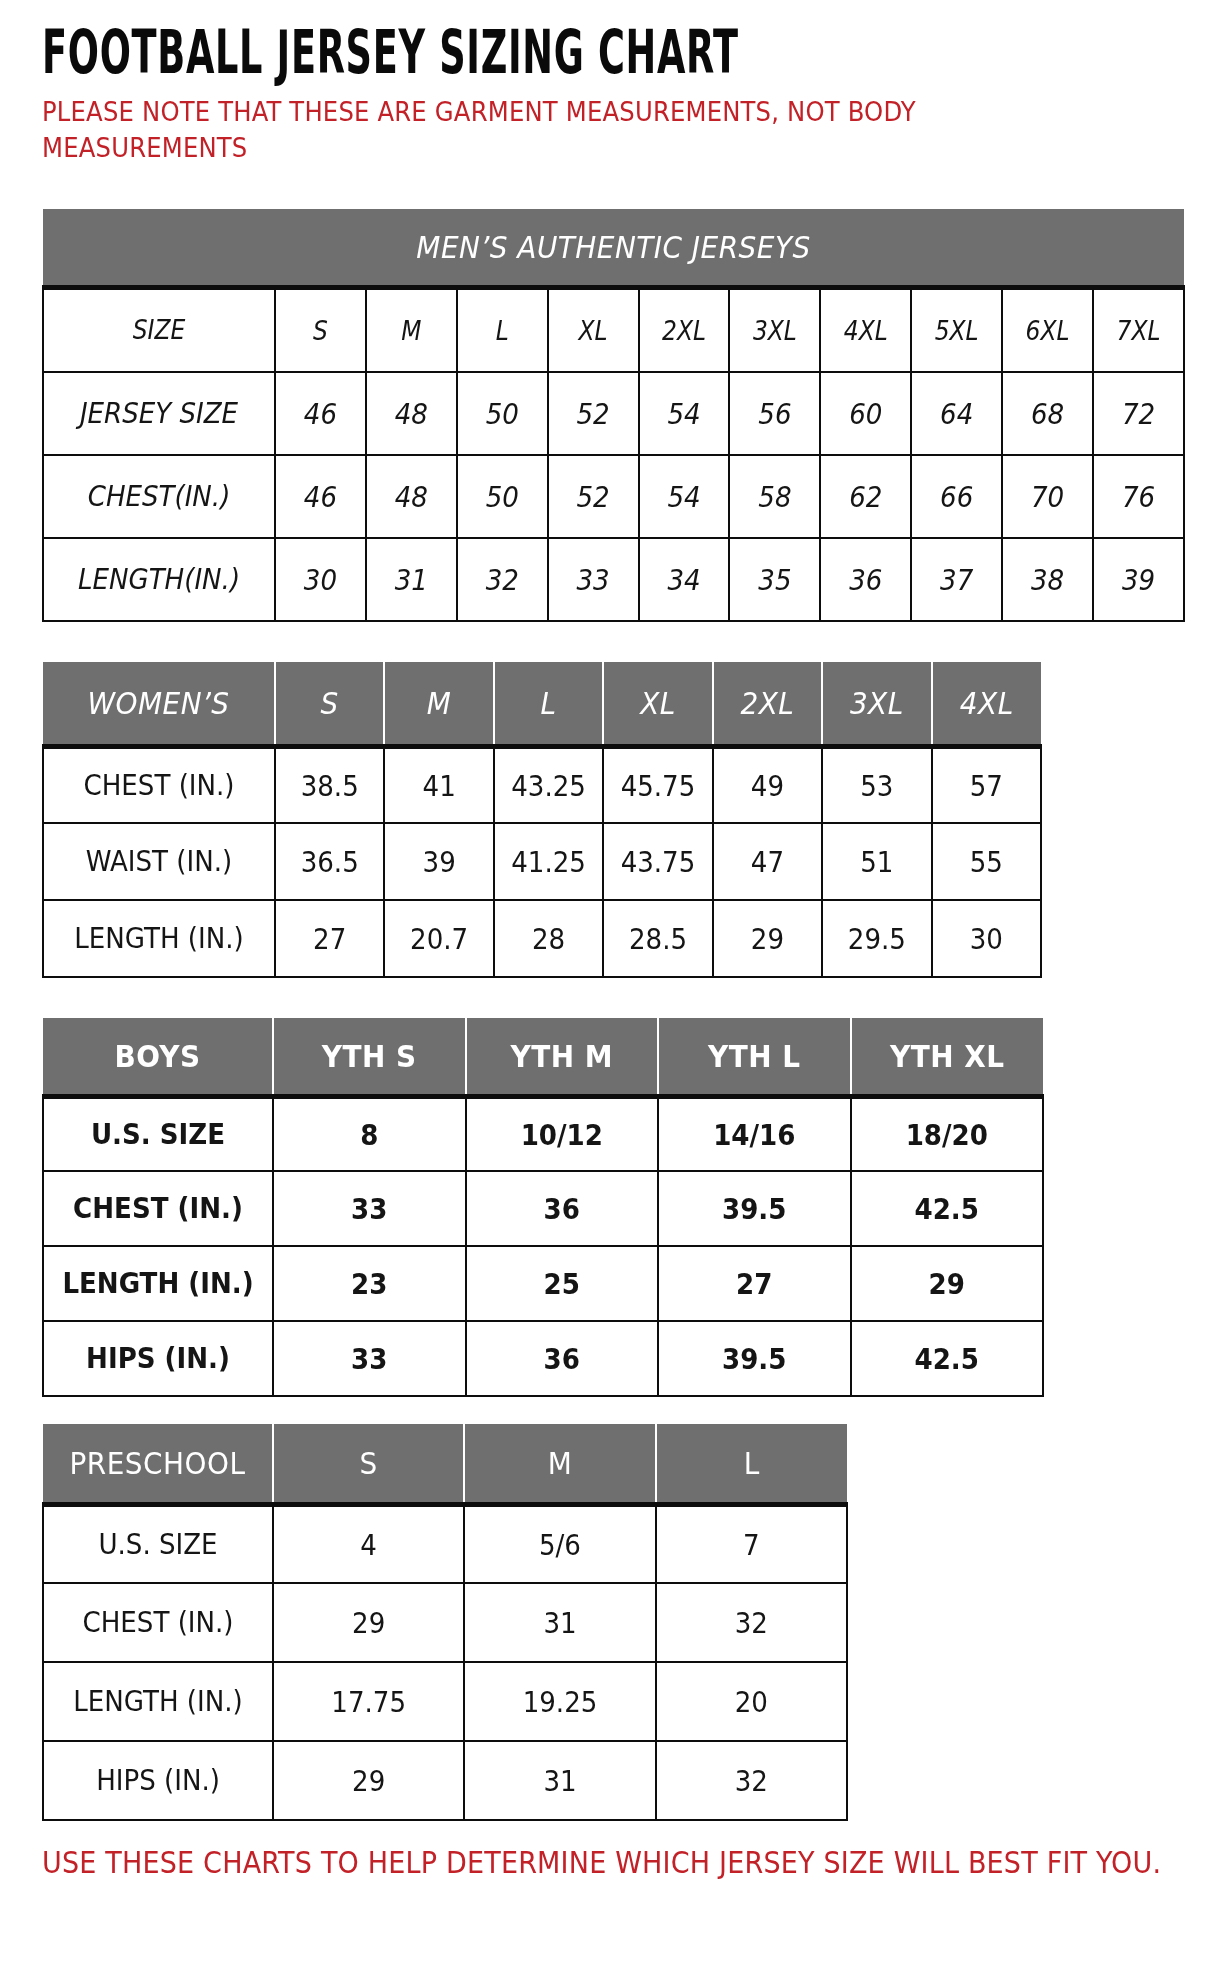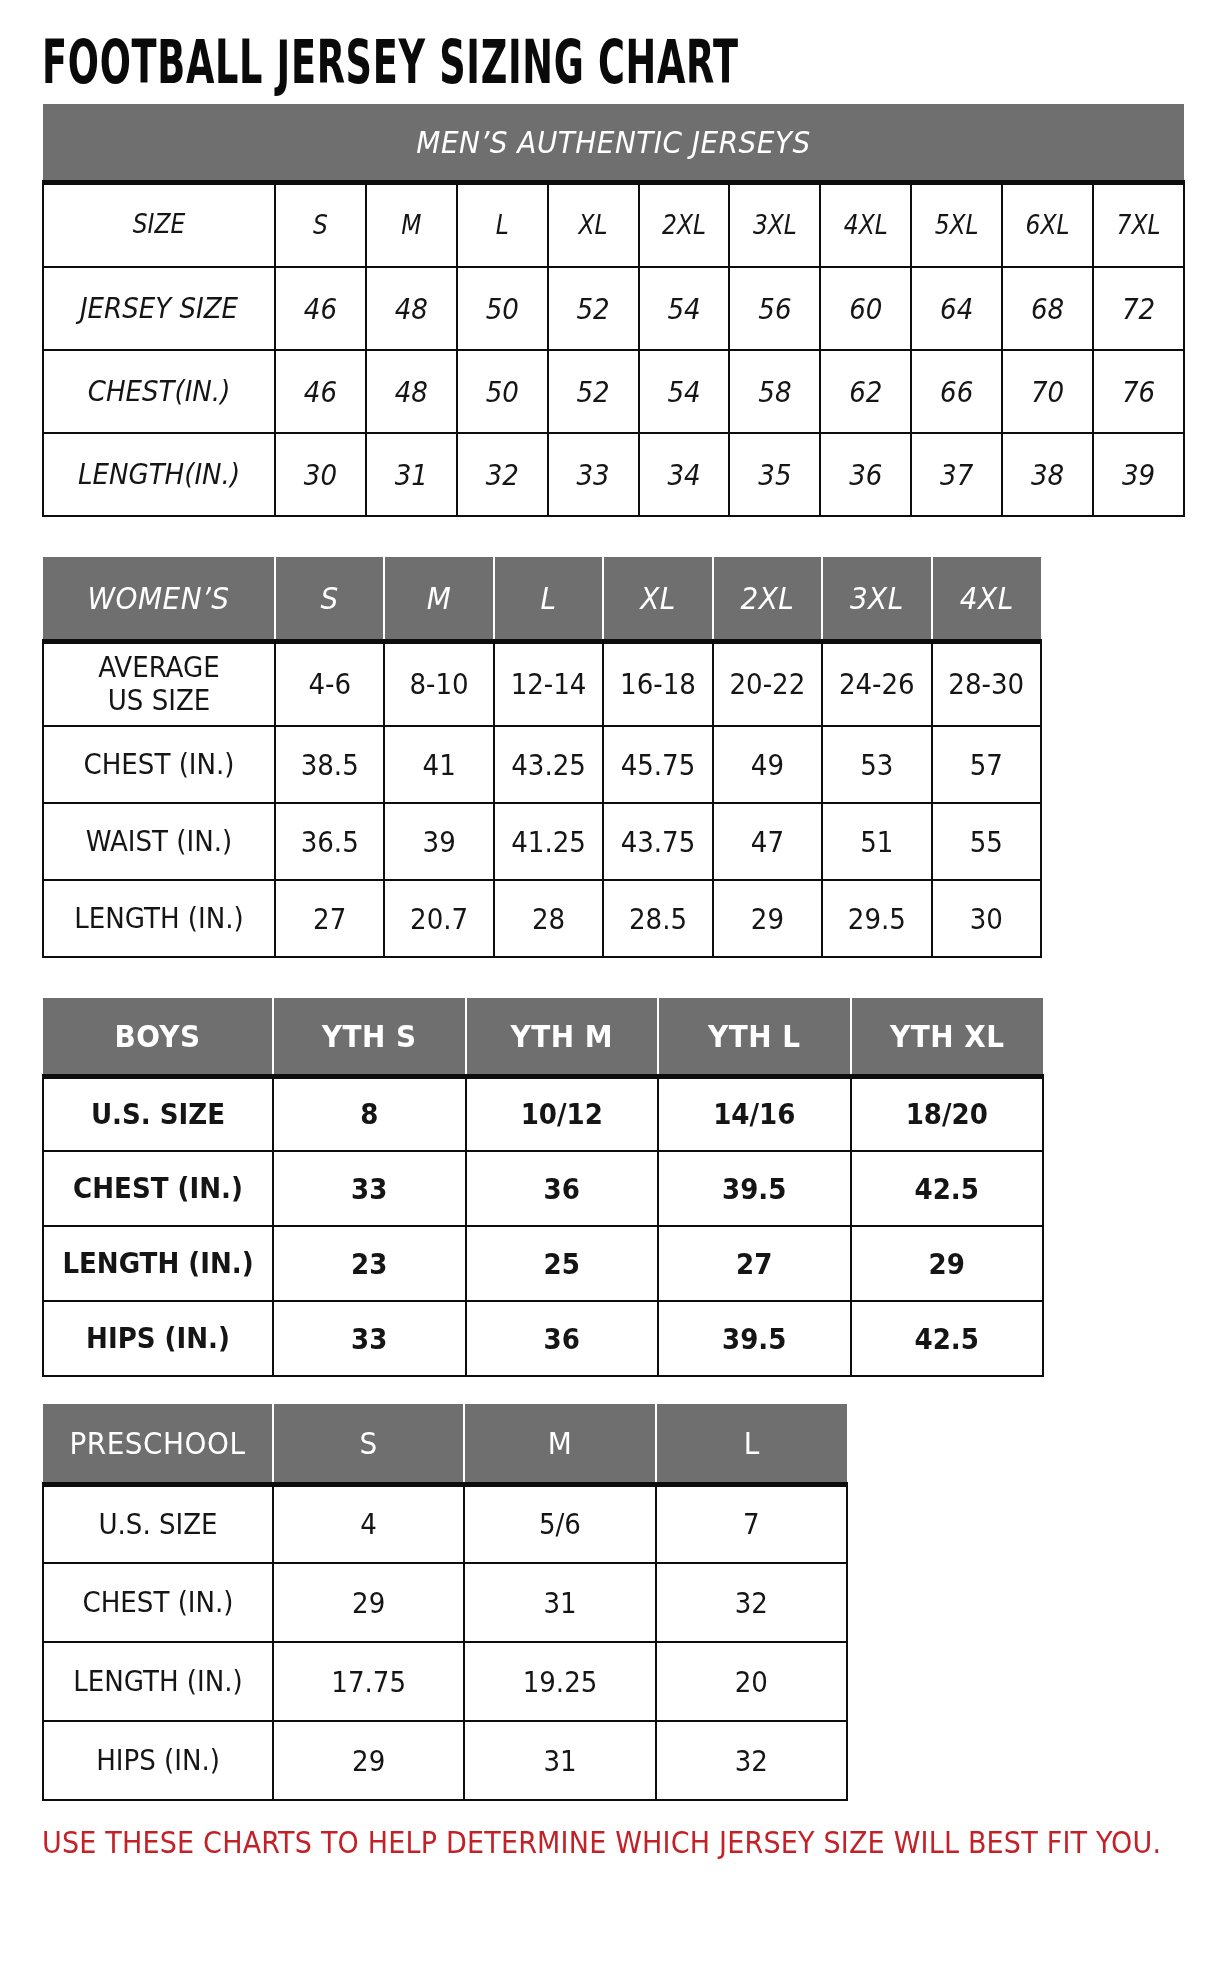"FOOTBALL JERSEY SIZING CHART" .page { padding: 24px 35px 0 42px -> 14px 35px 0 42px }
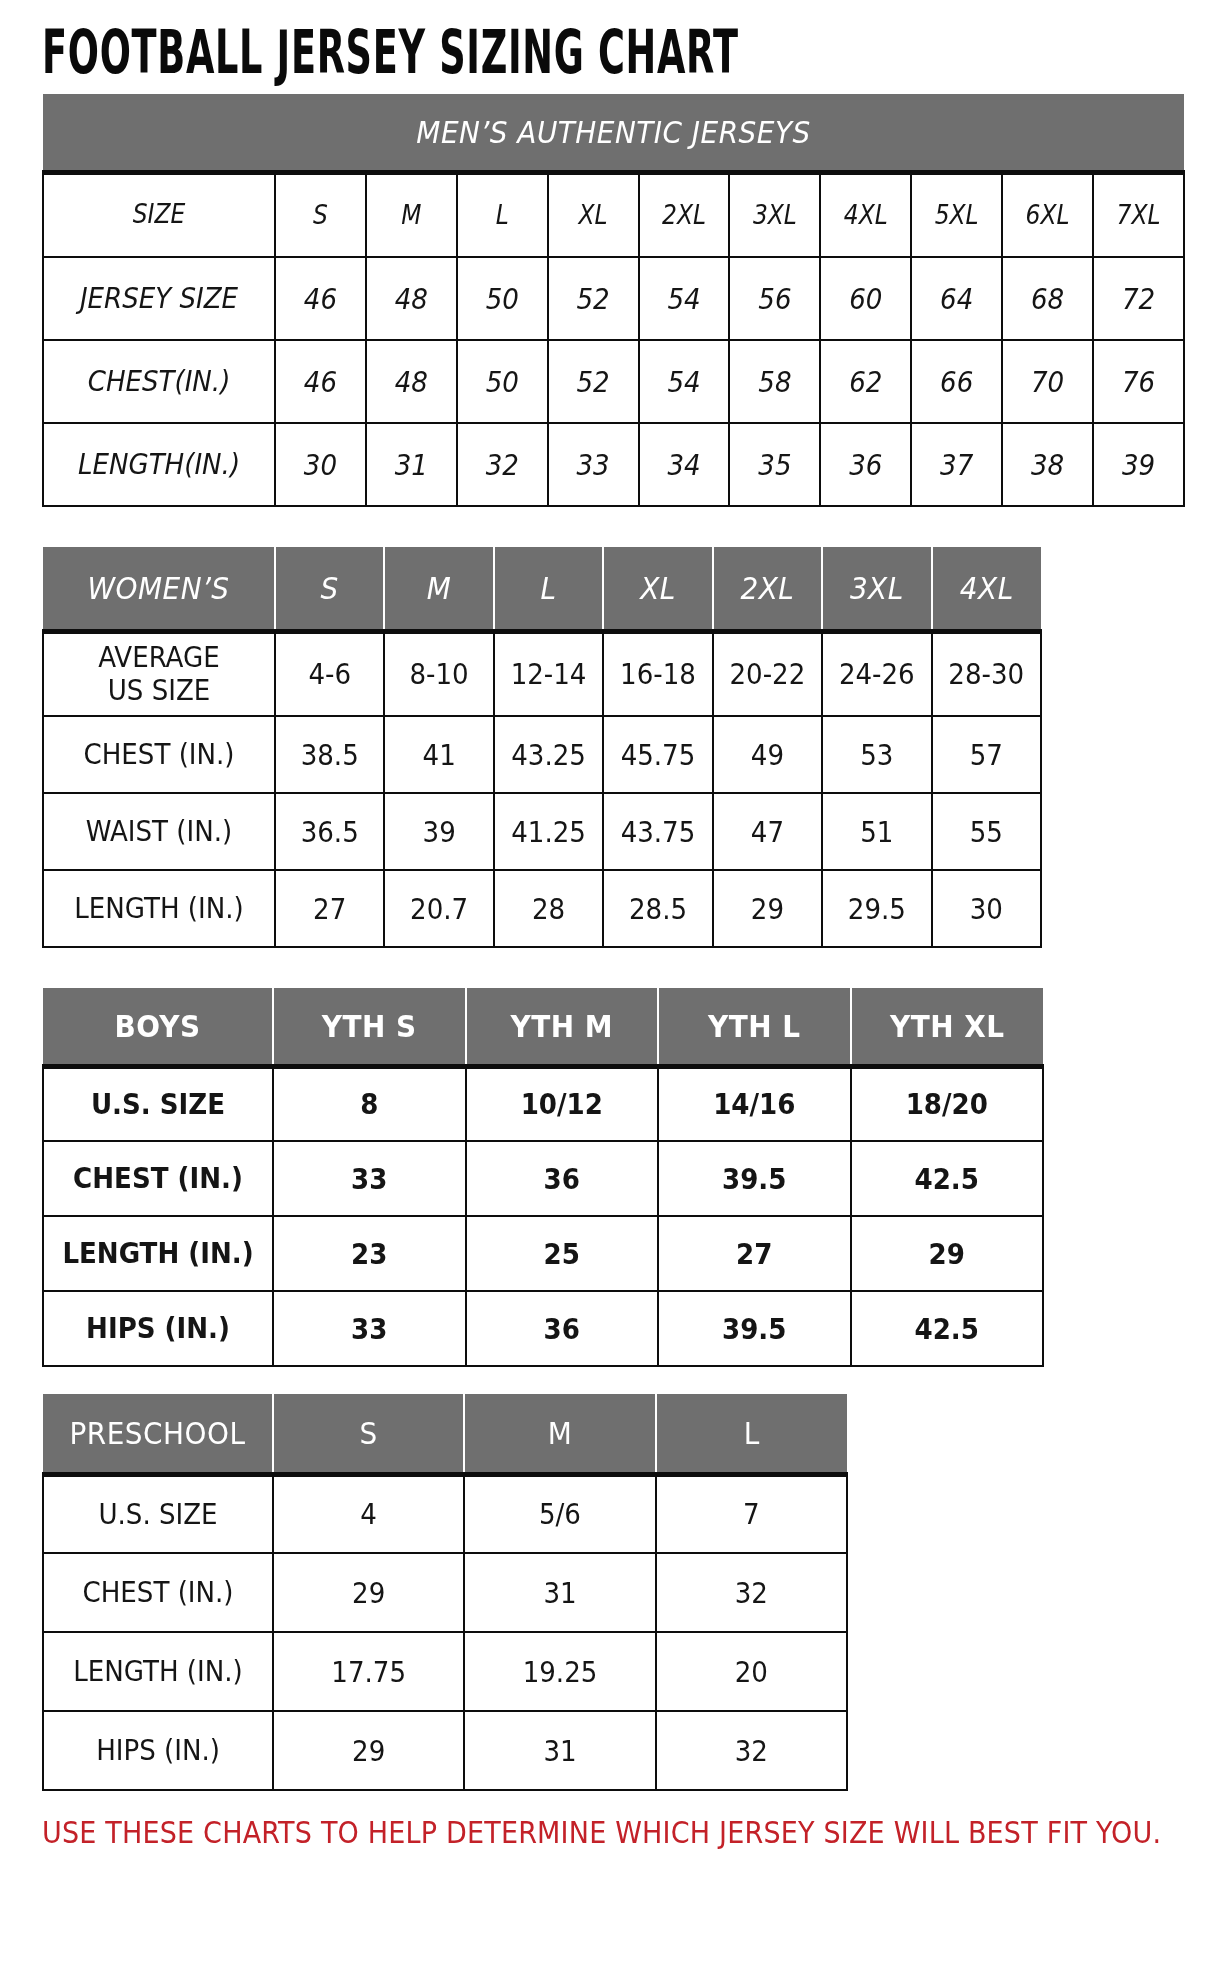"PLEASE NOTE THAT THESE ARE" p.note { html: none -> <p>PLEASE NOTE THAT THESE ARE GARMENT MEASUREMENTS, NOT BODY MEASUREMENTS</p> }
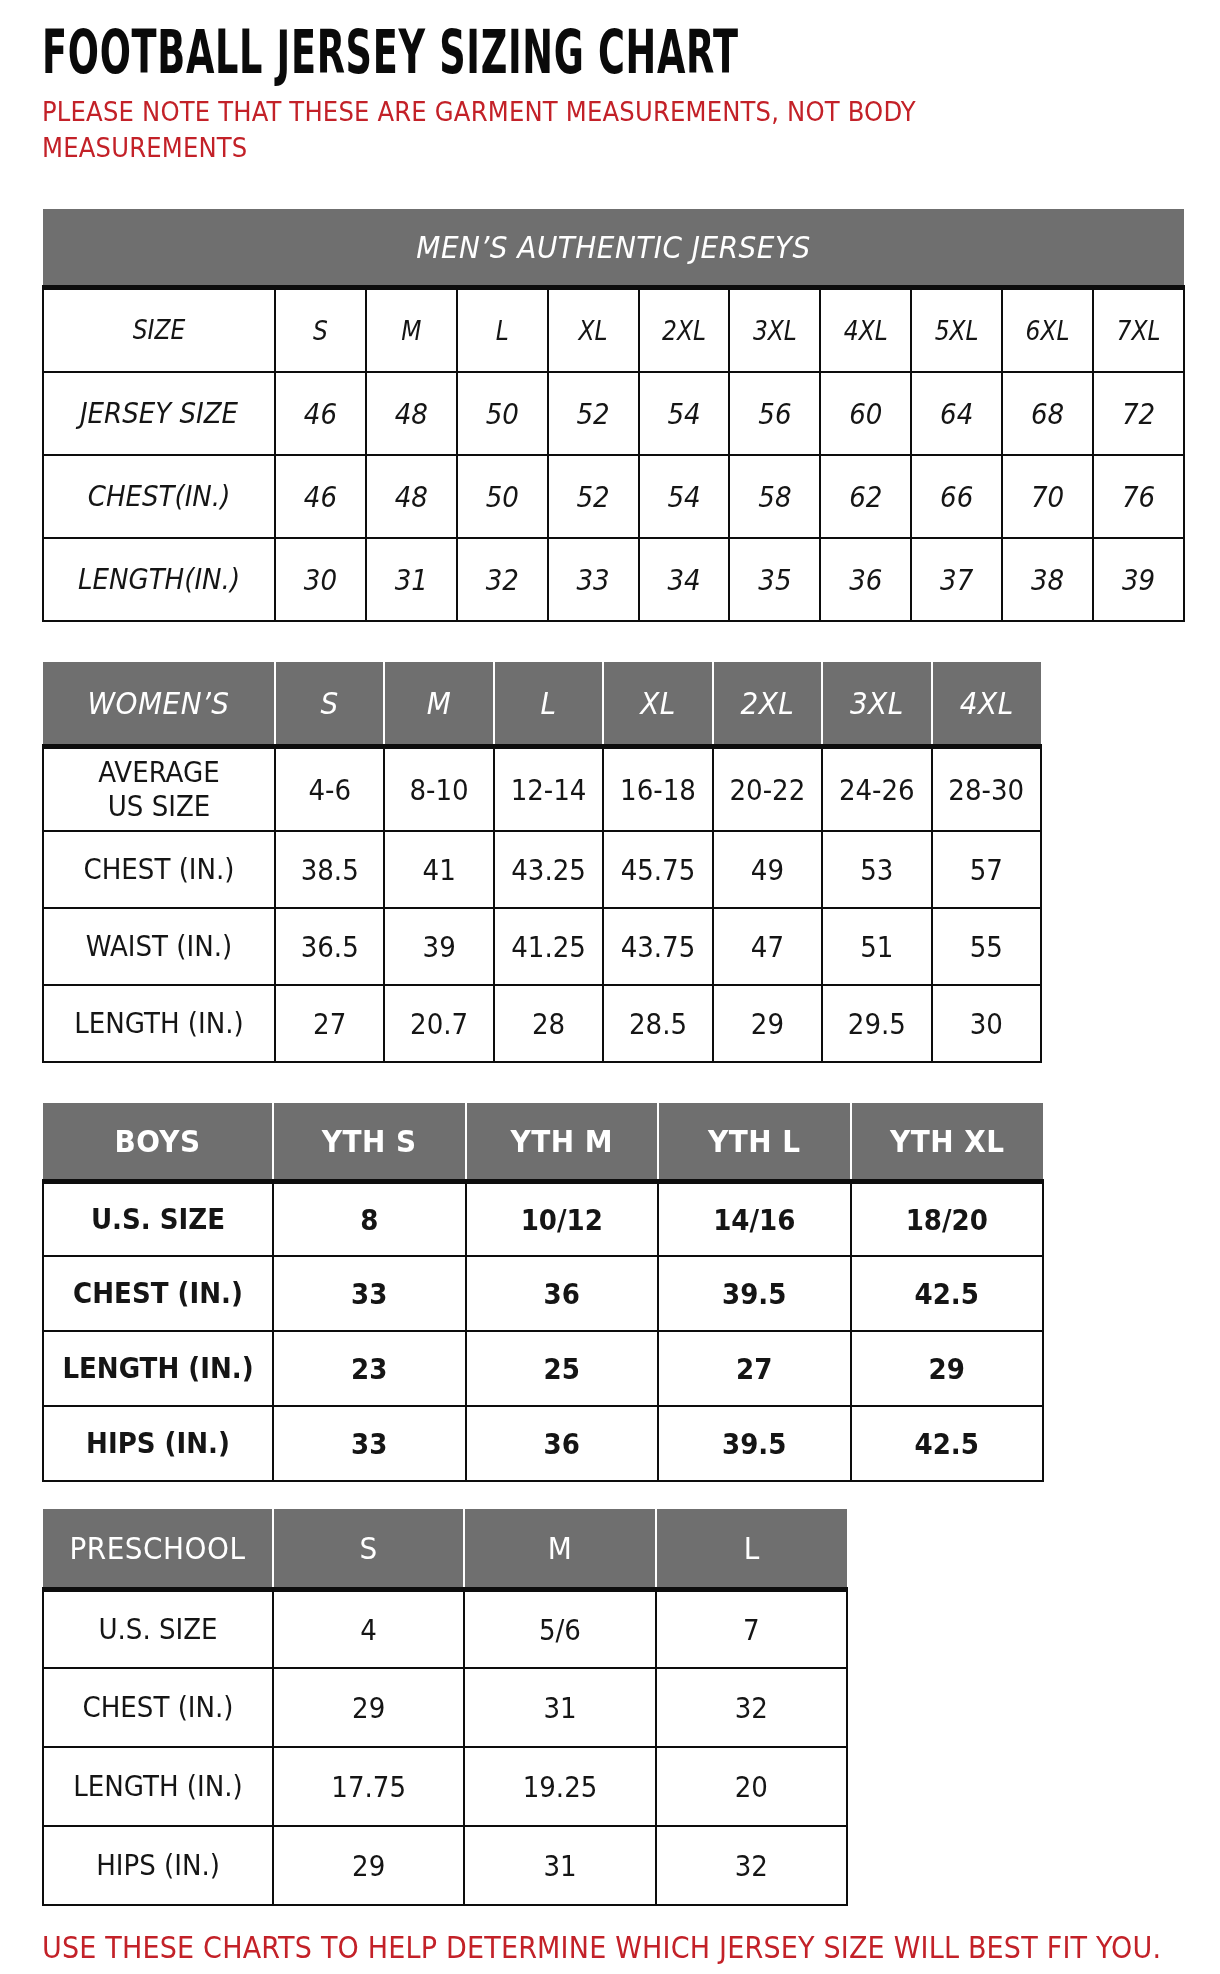"AVERAGE" tr.tall-row { html: <tr> <td>AVERAGE US SIZE</td> <td>4-6</td> <td>8-10</td> <td>12-14</td> <td>16-18</td> <td>20-22</td> <td>24-26</td> <td>28-30</td> </tr> -> none }
